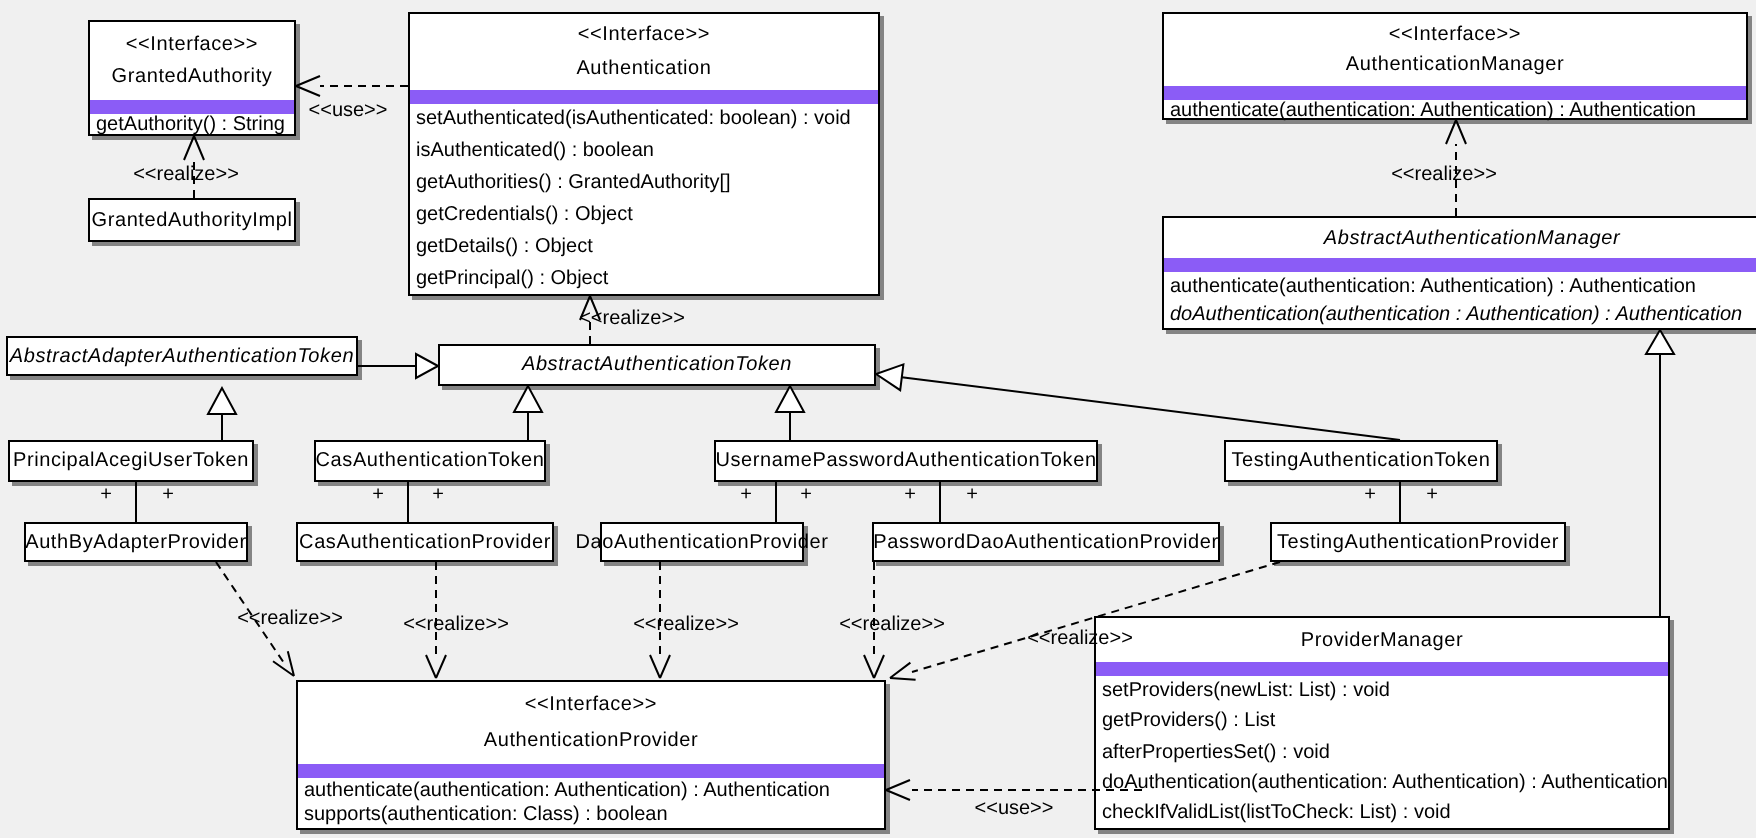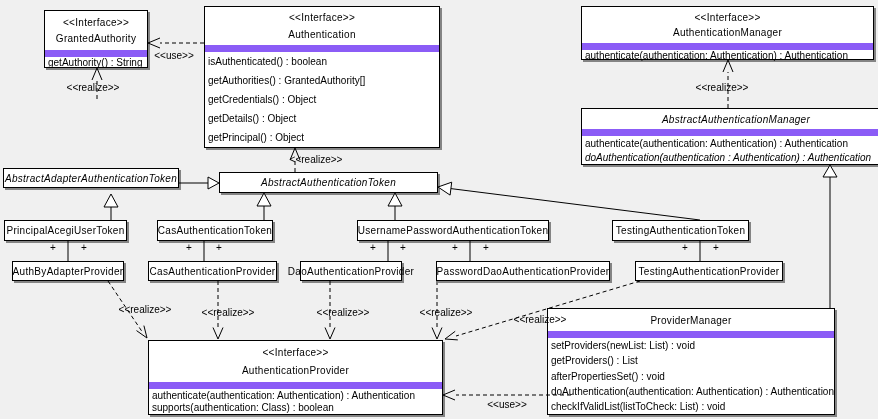"setAuthenticated(isAuthenticated:" div.m { html: none -> <div>setAuthenticated(isAuthenticated: boolean) : void</div> }
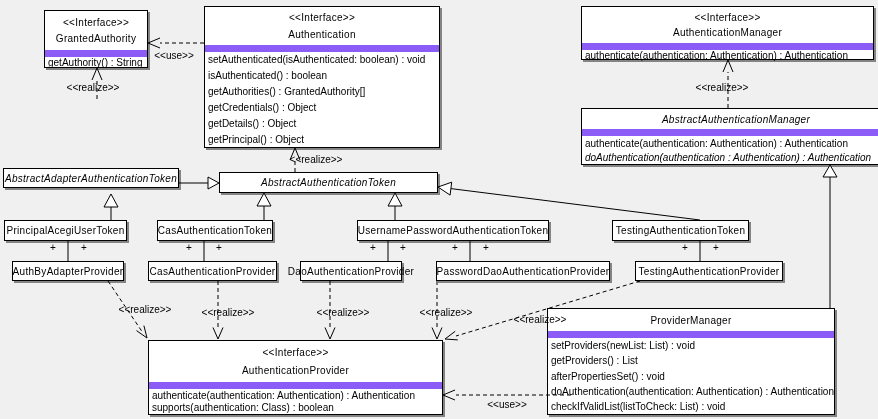"GrantedAuthorityImpl" div.box { html: none -> <div> <div>GrantedAuthorityImpl</div> </div> }
